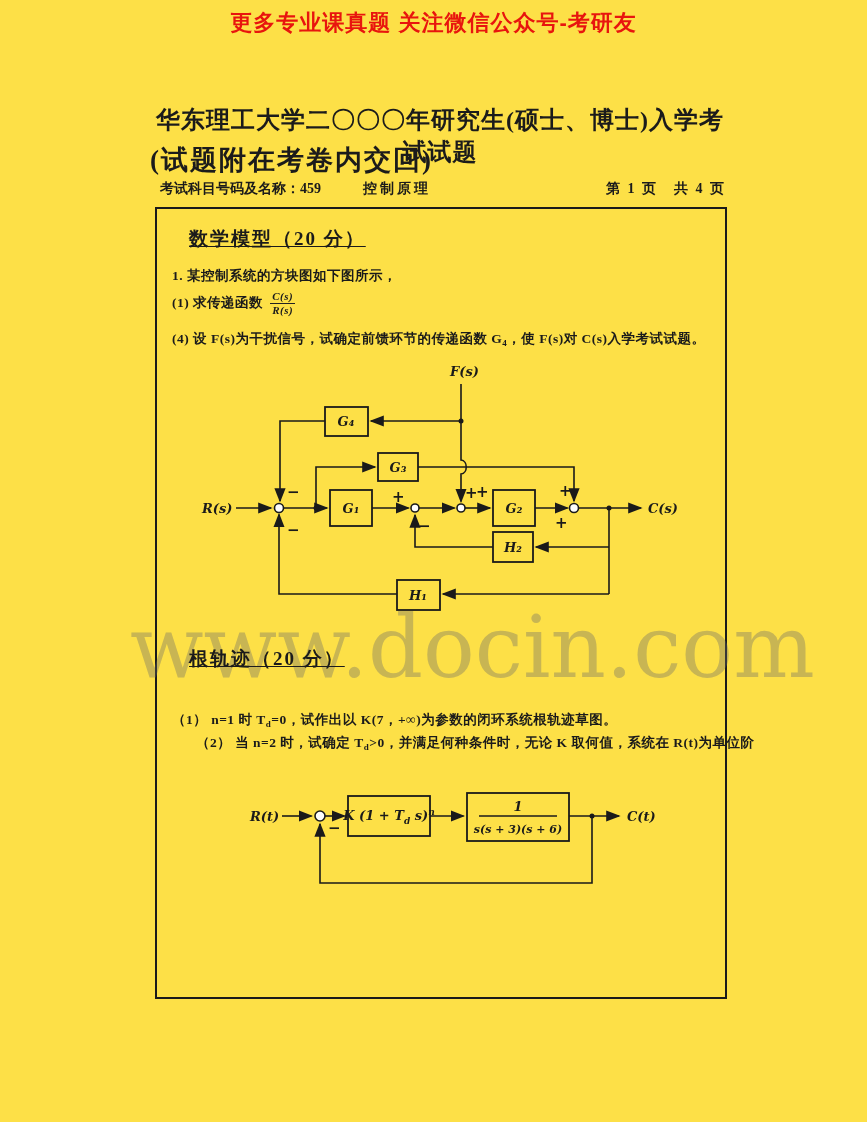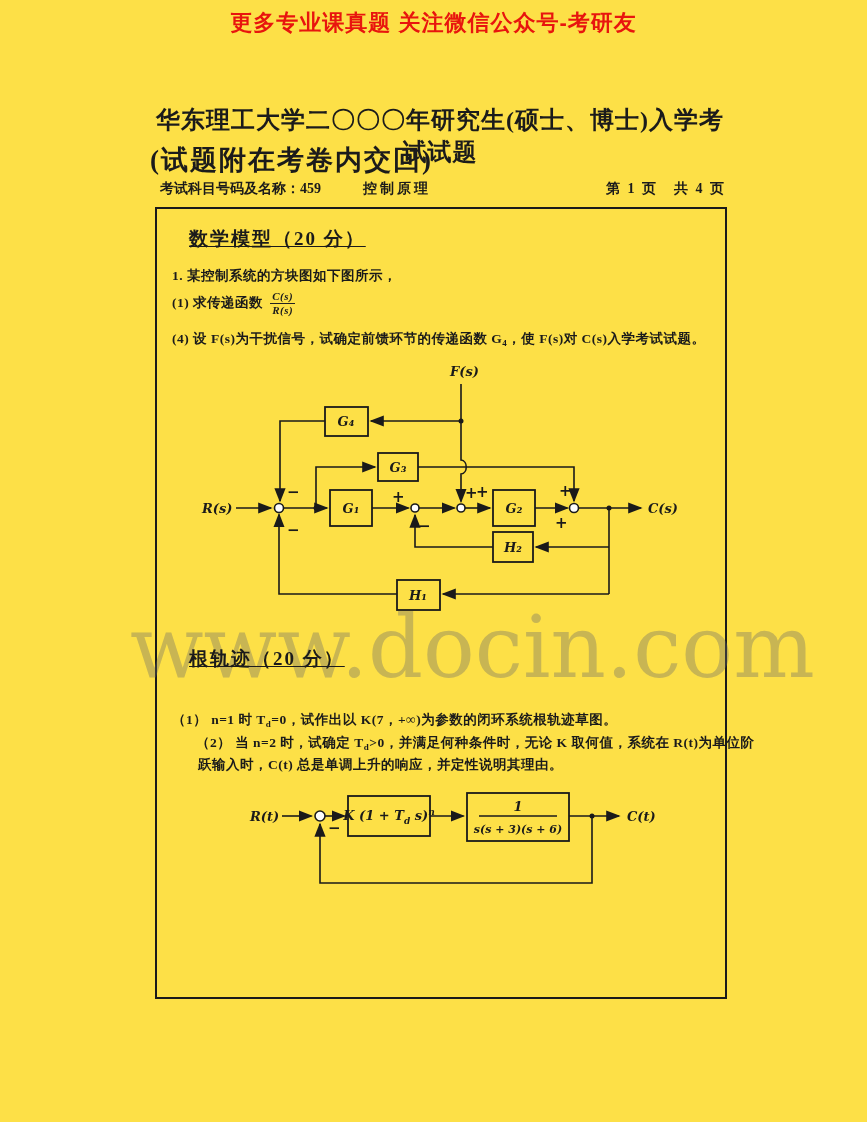"跃输入时，C(t) 总是单调上升的响应，并定性说明其理由。" div.abs { html: <div>跃输入时，C(t) 总是单调上升的响应，并定性说明其理由。</div> -> none }
